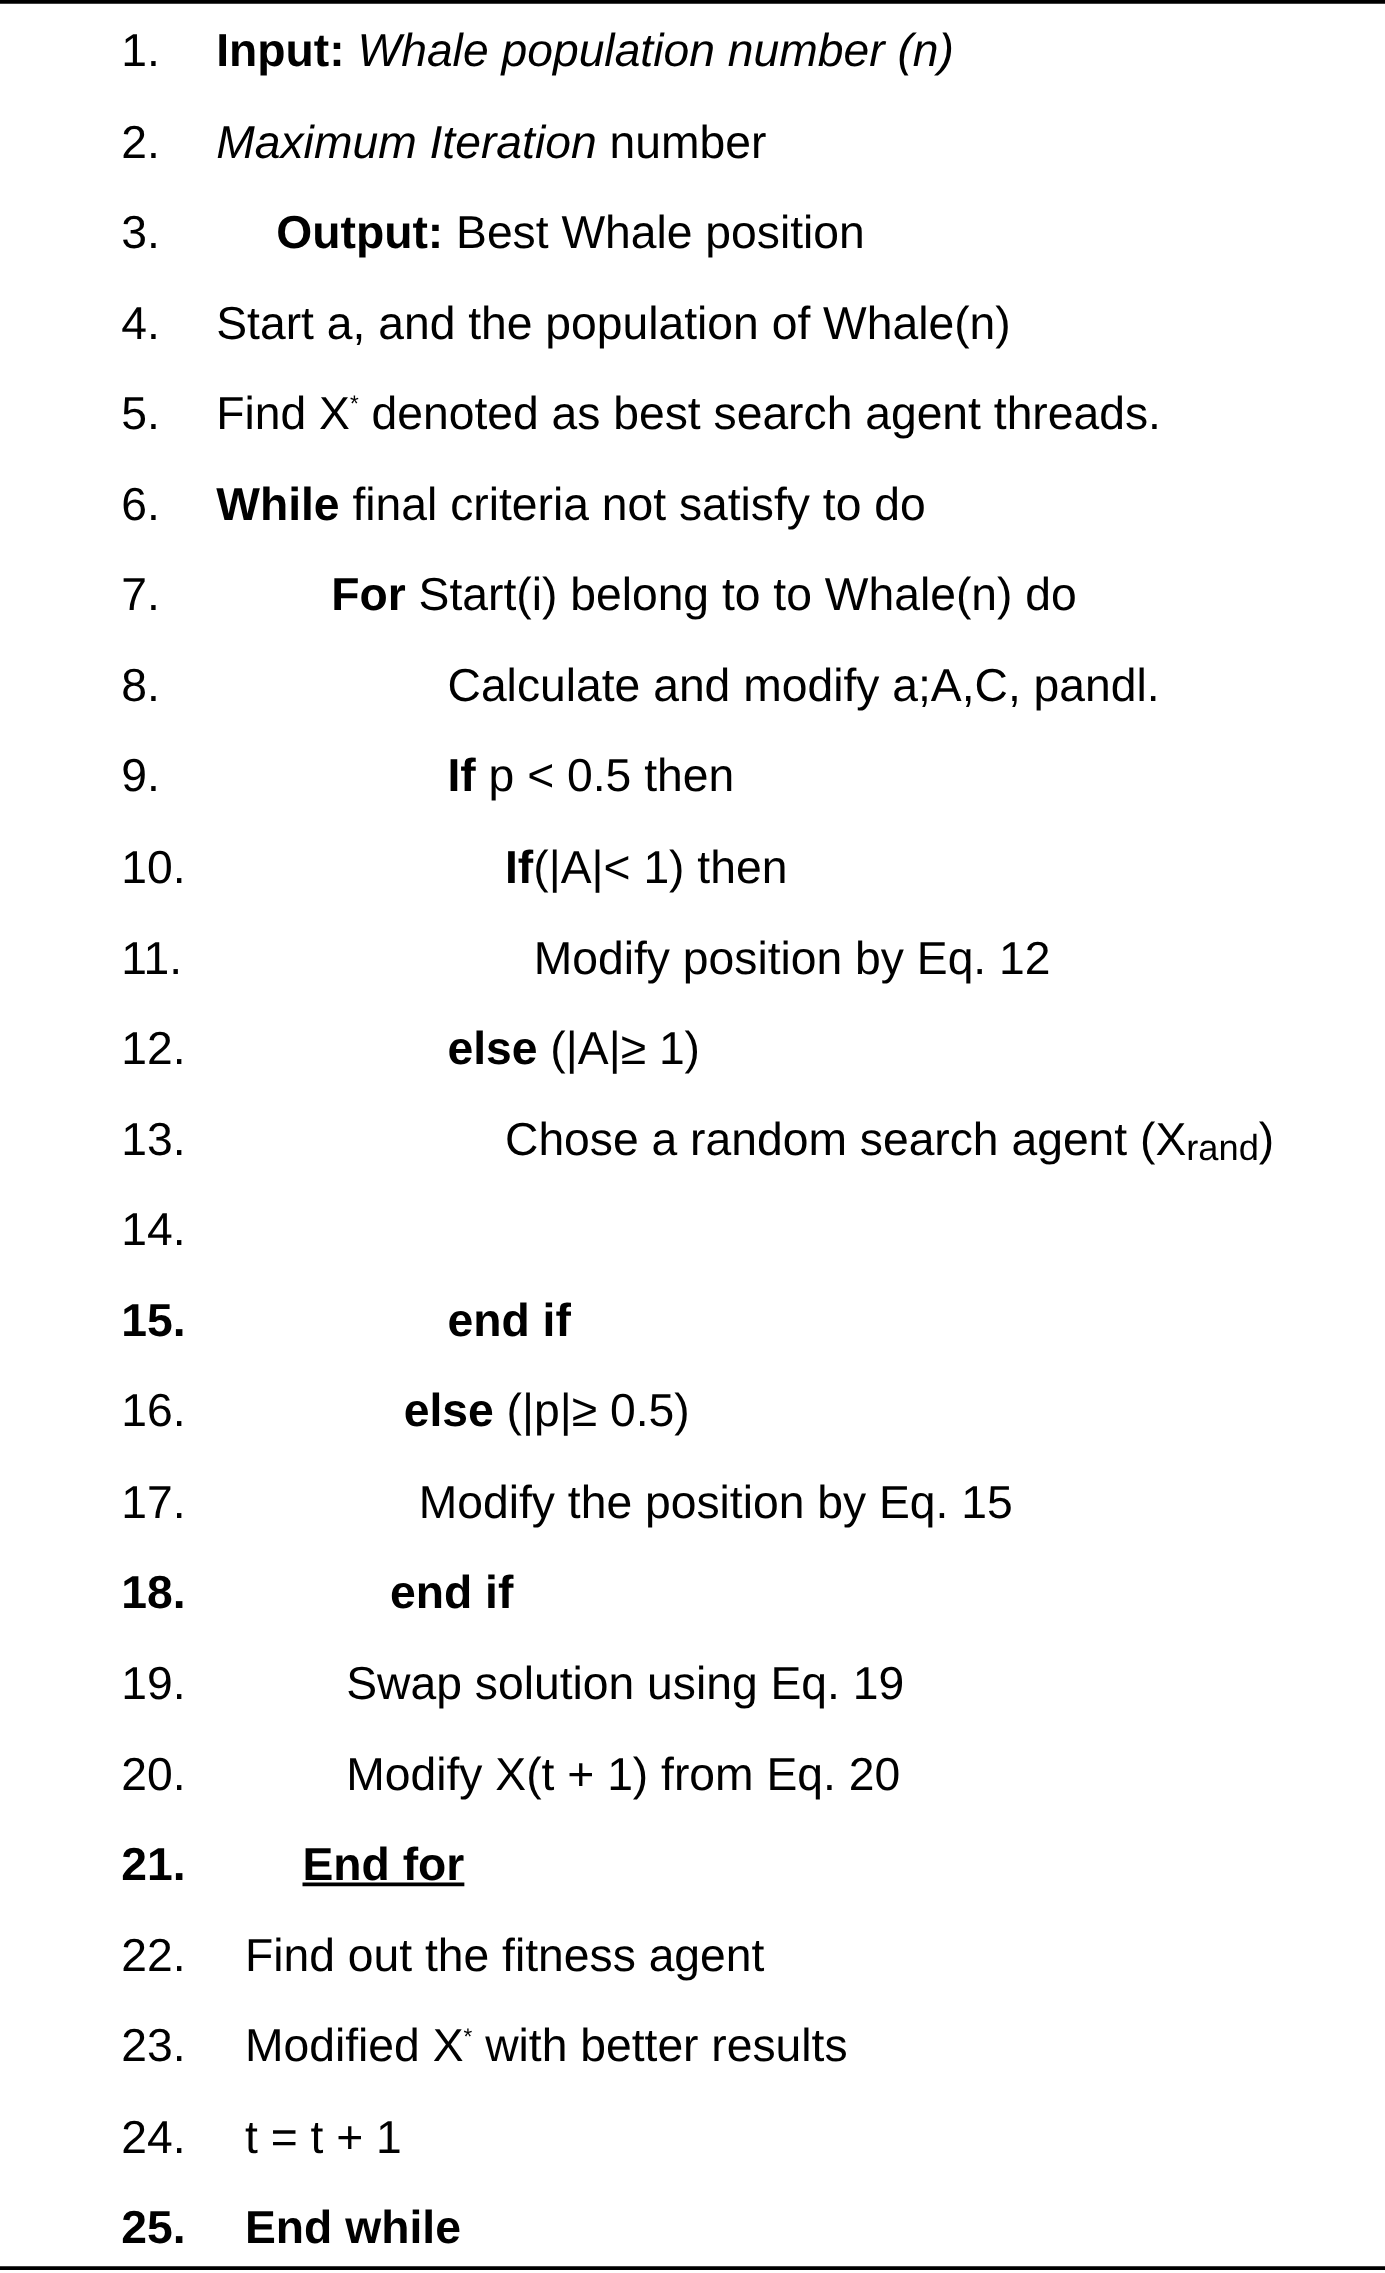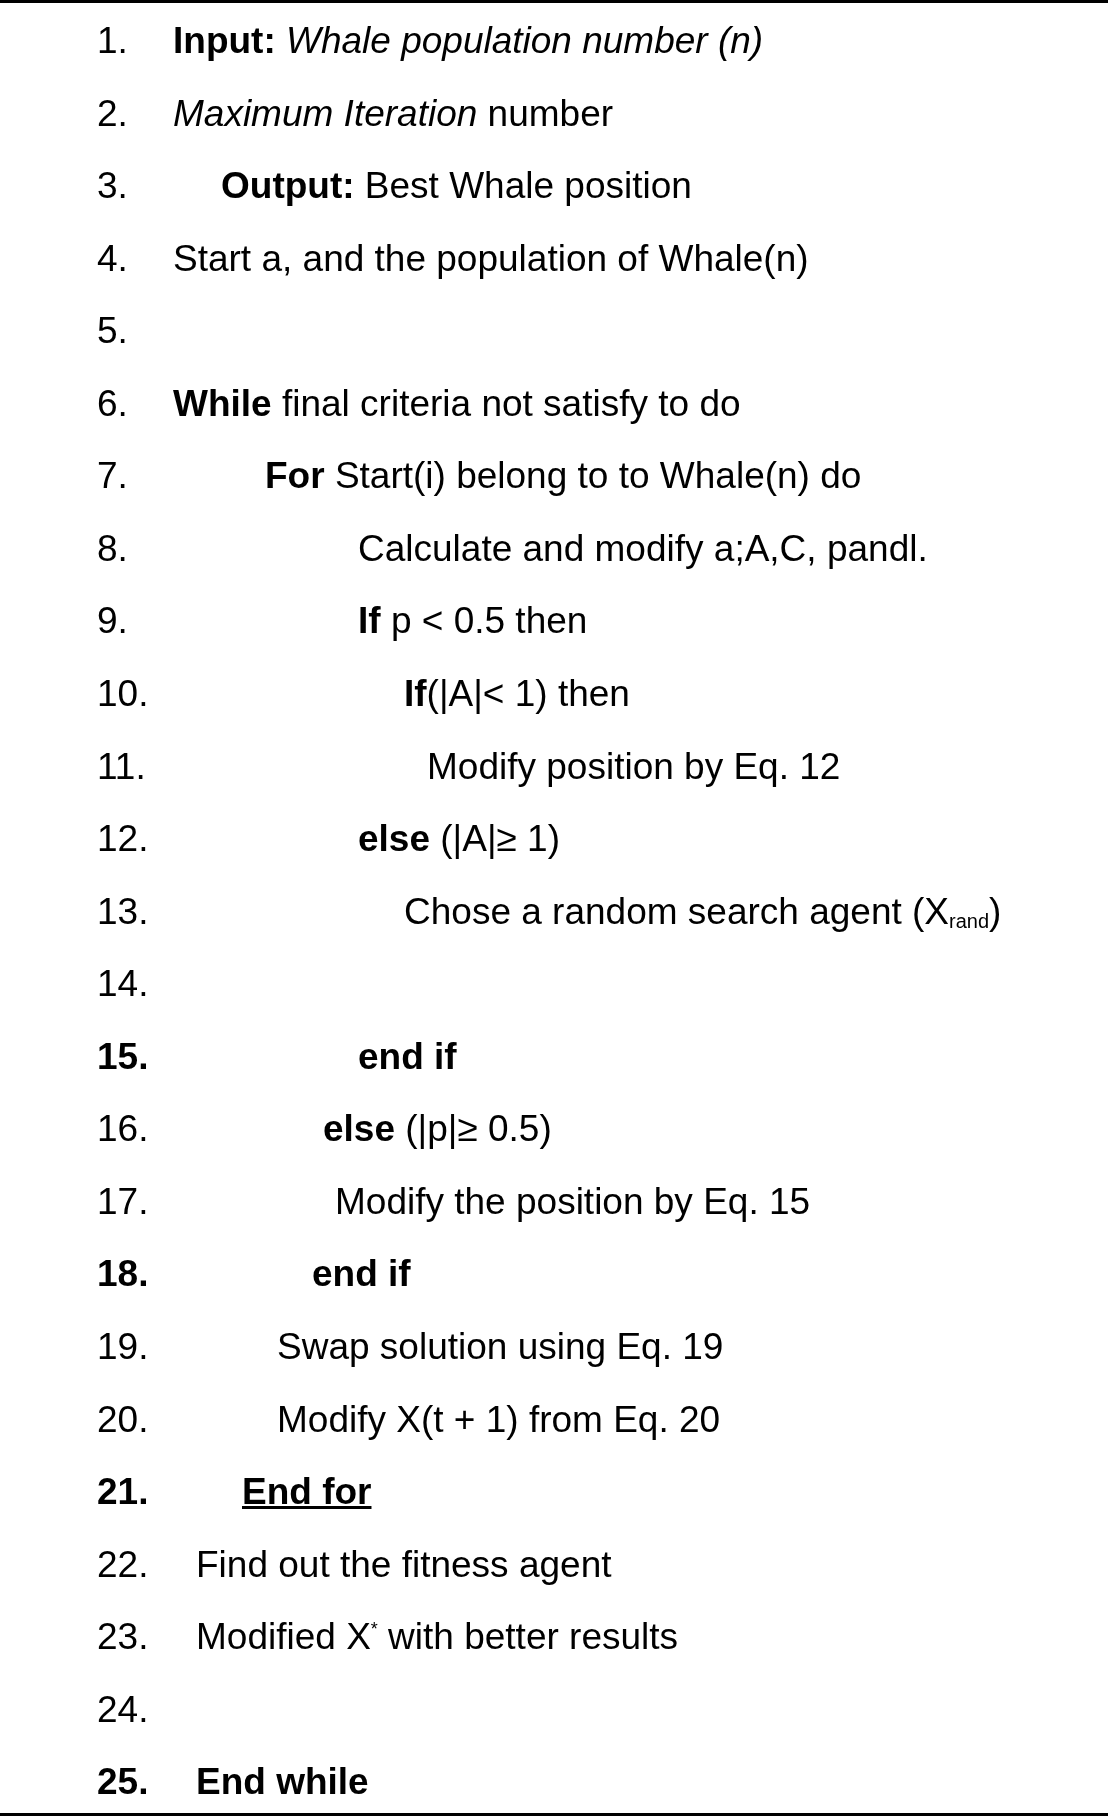"Find X* denoted as best" span.txt { html: none -> <span><span>Find X</span><sup>*</sup><span> denoted as best search agent threads.</span></span> }
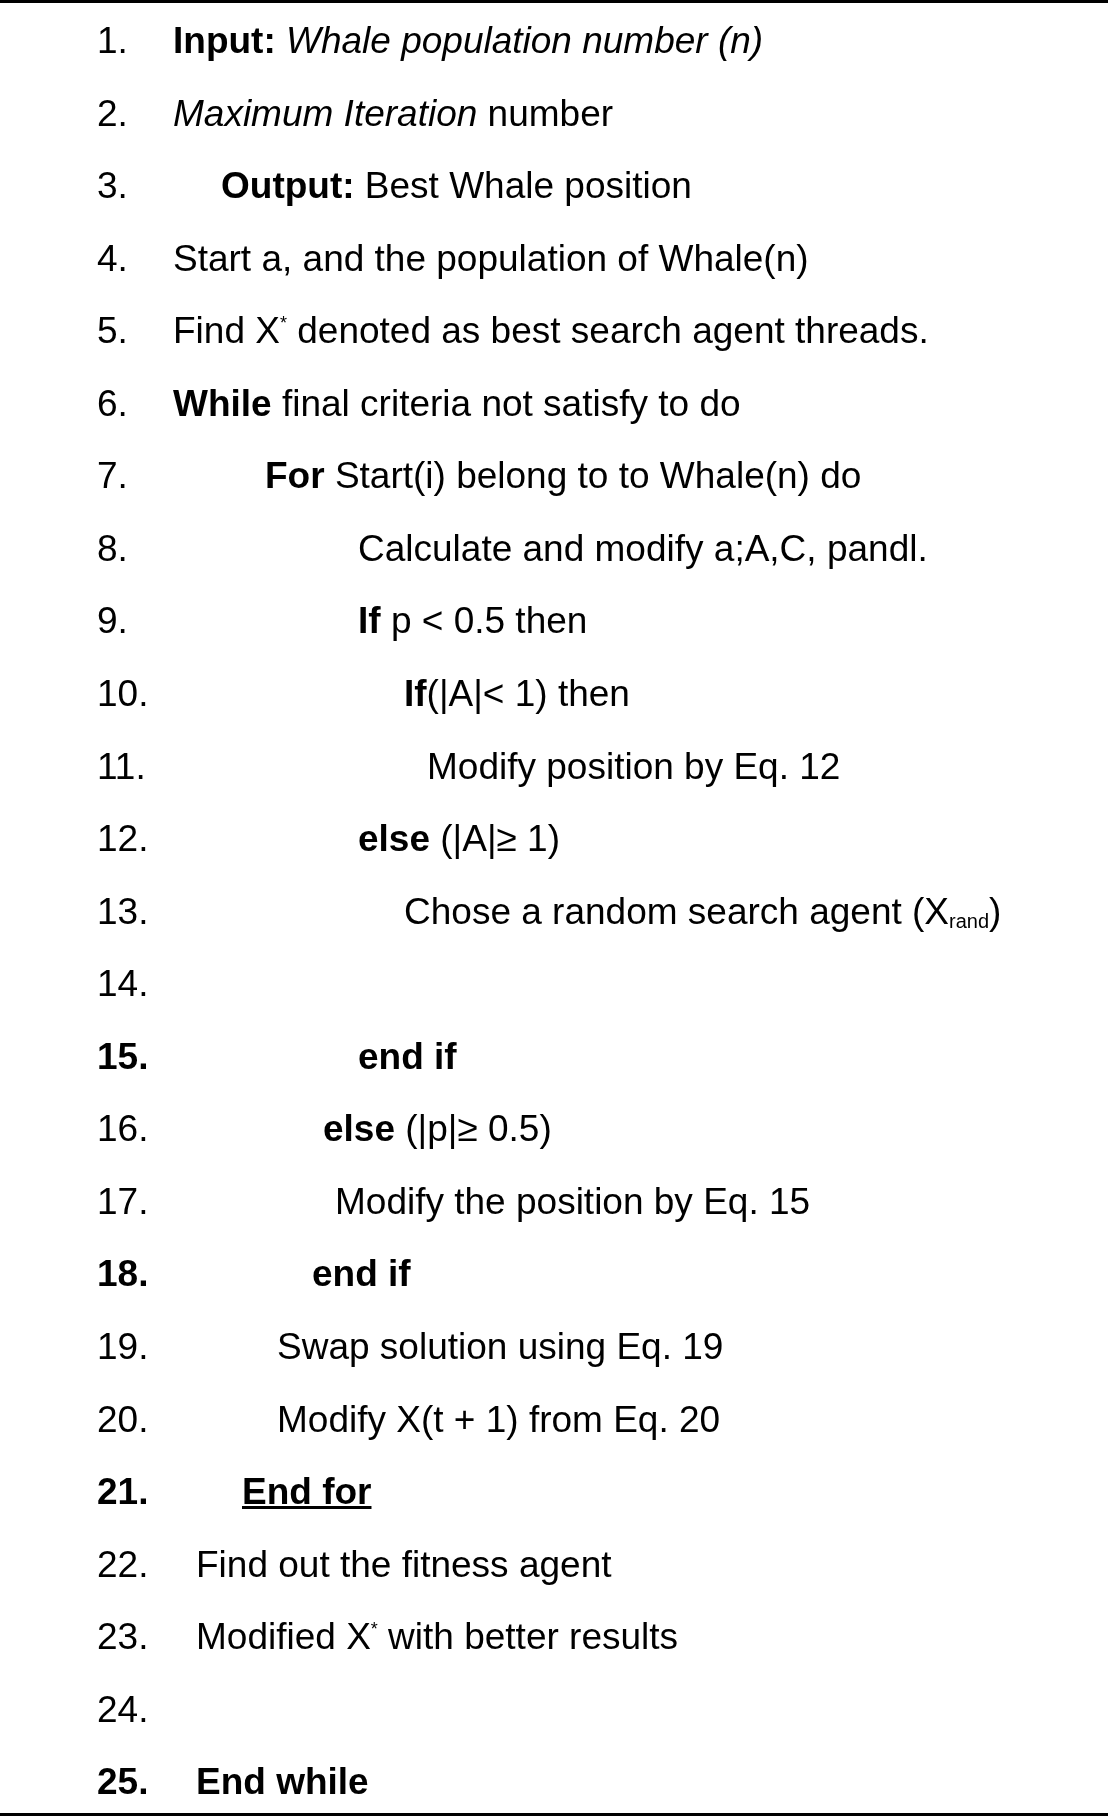"rand" sub.small { font-size: 20px -> 29px }
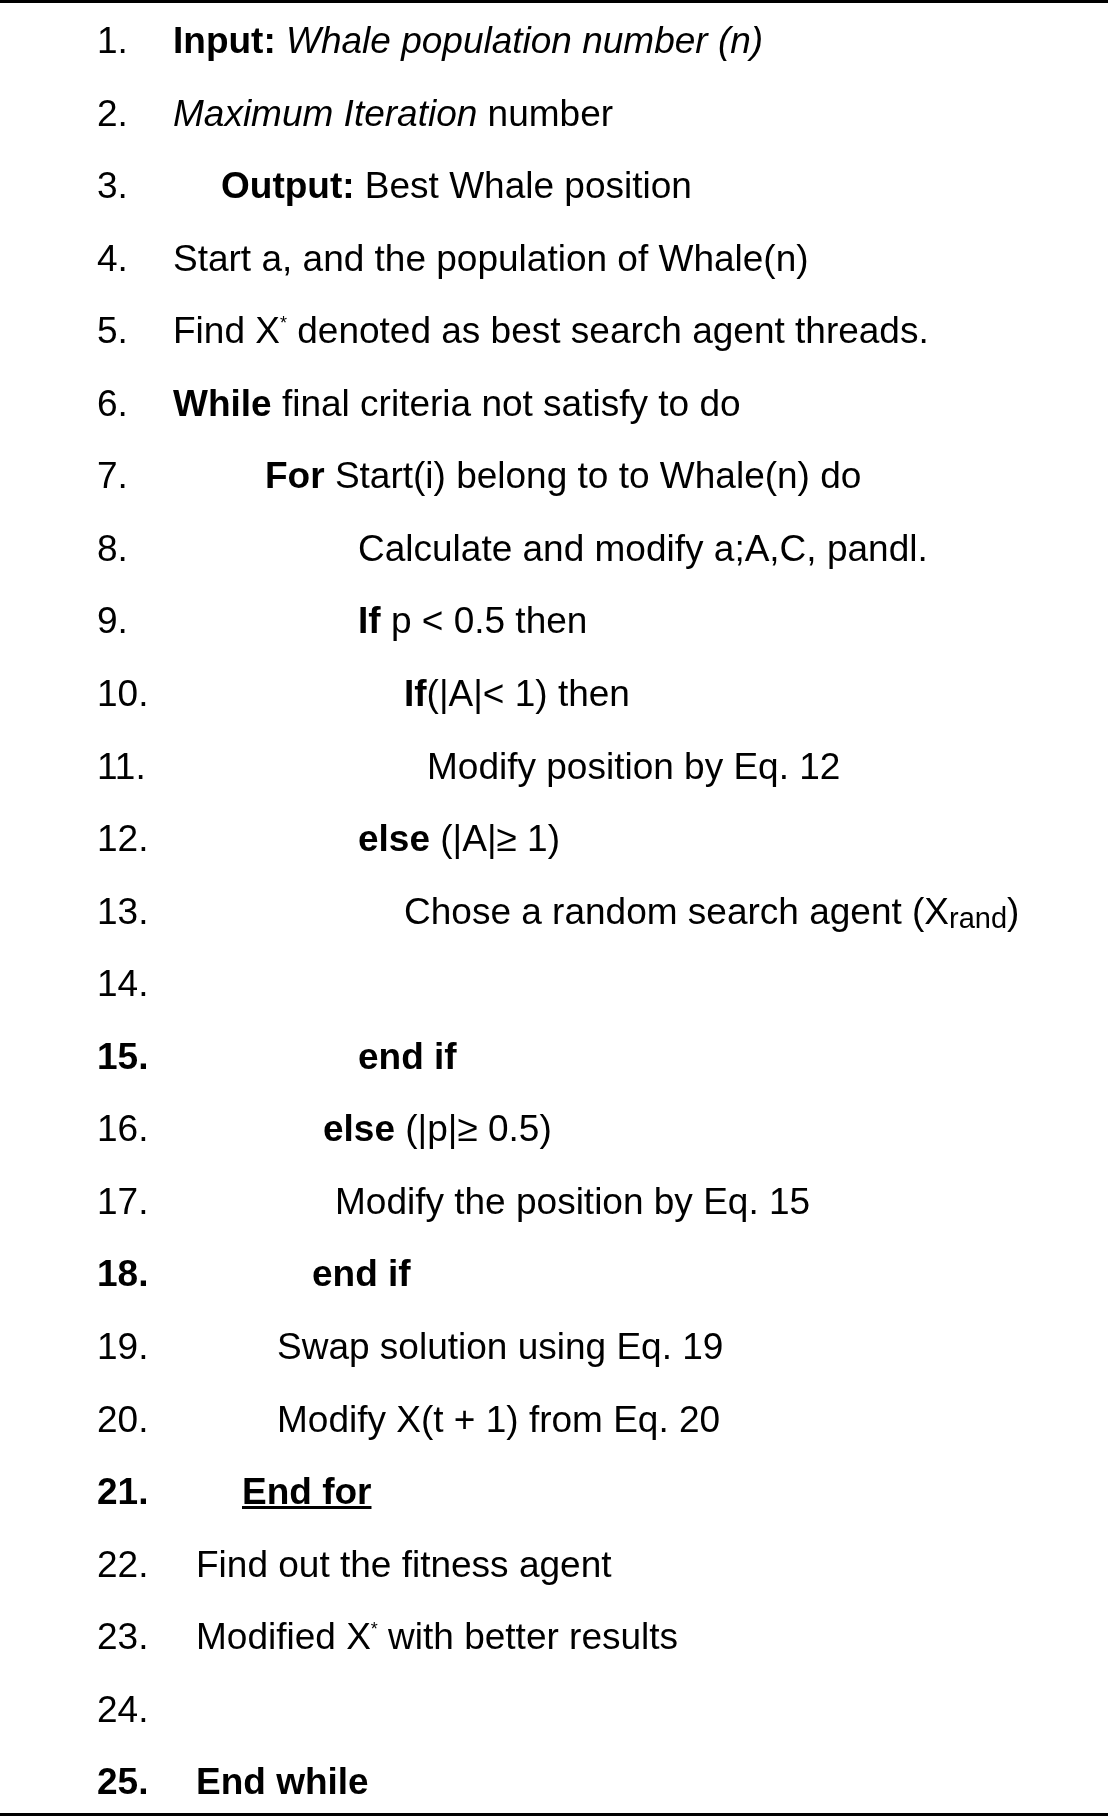"t = t + 1" span.txt { html: none -> <span><span>t = t + 1</span></span> }
